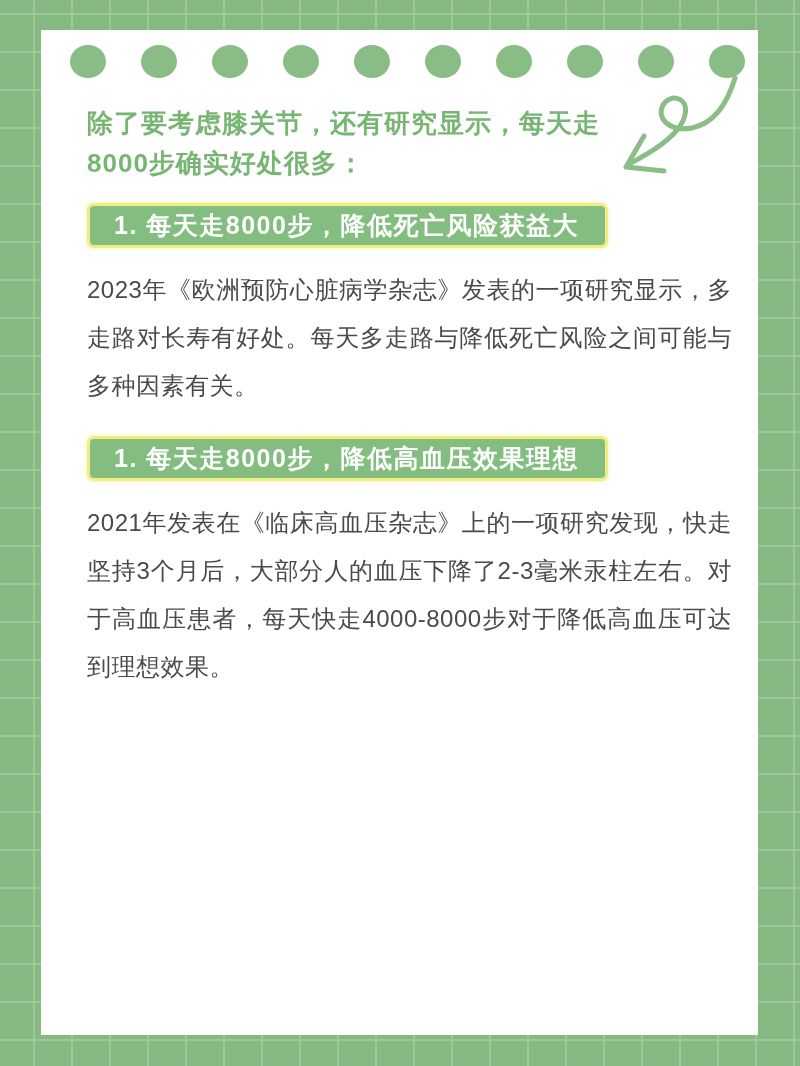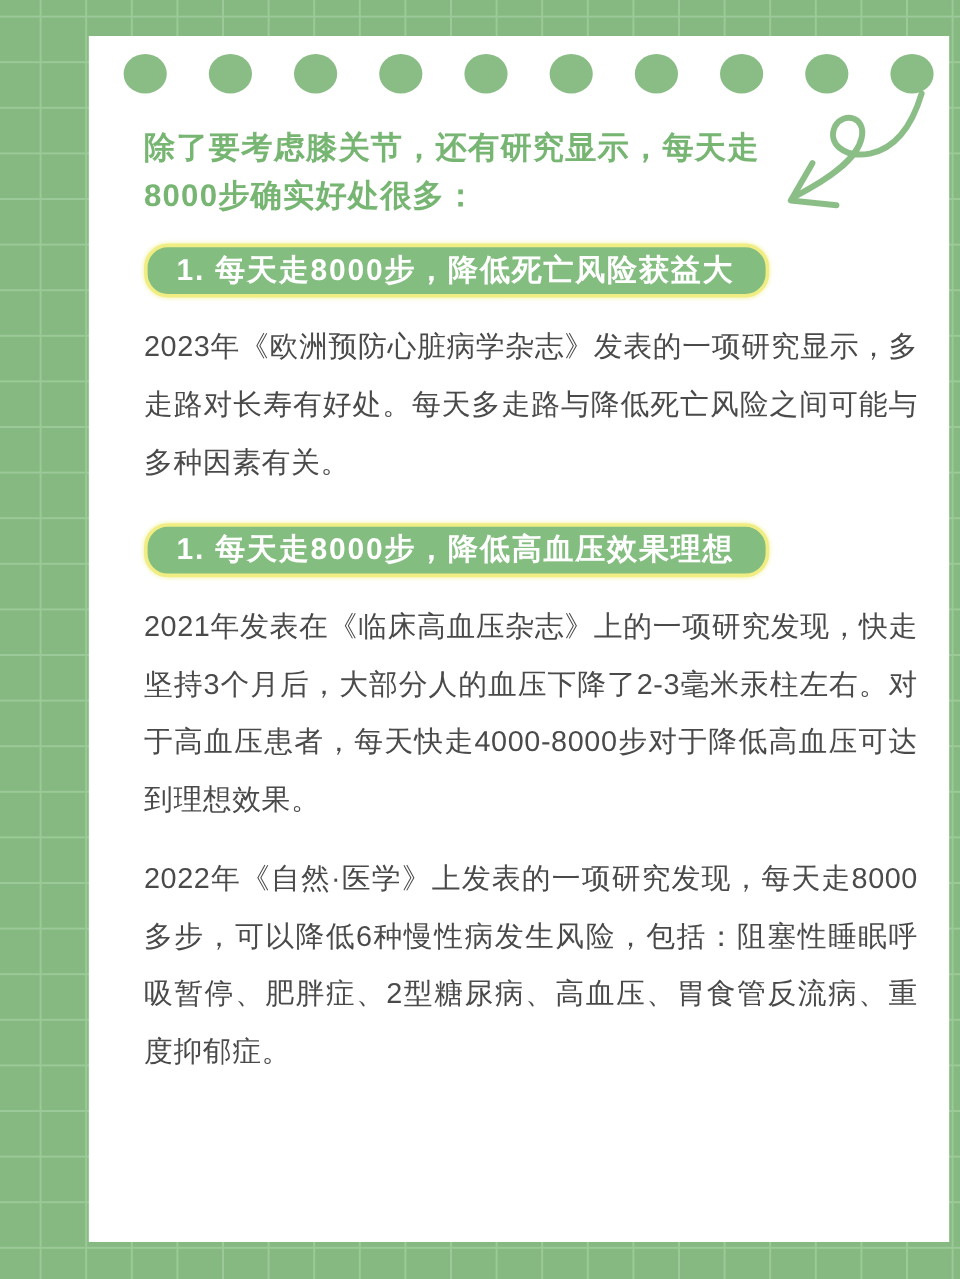"除了要考虑膝关节，还有研究显示，每天走8000步确实好处很多：" .card { margin-left: 33px -> none }
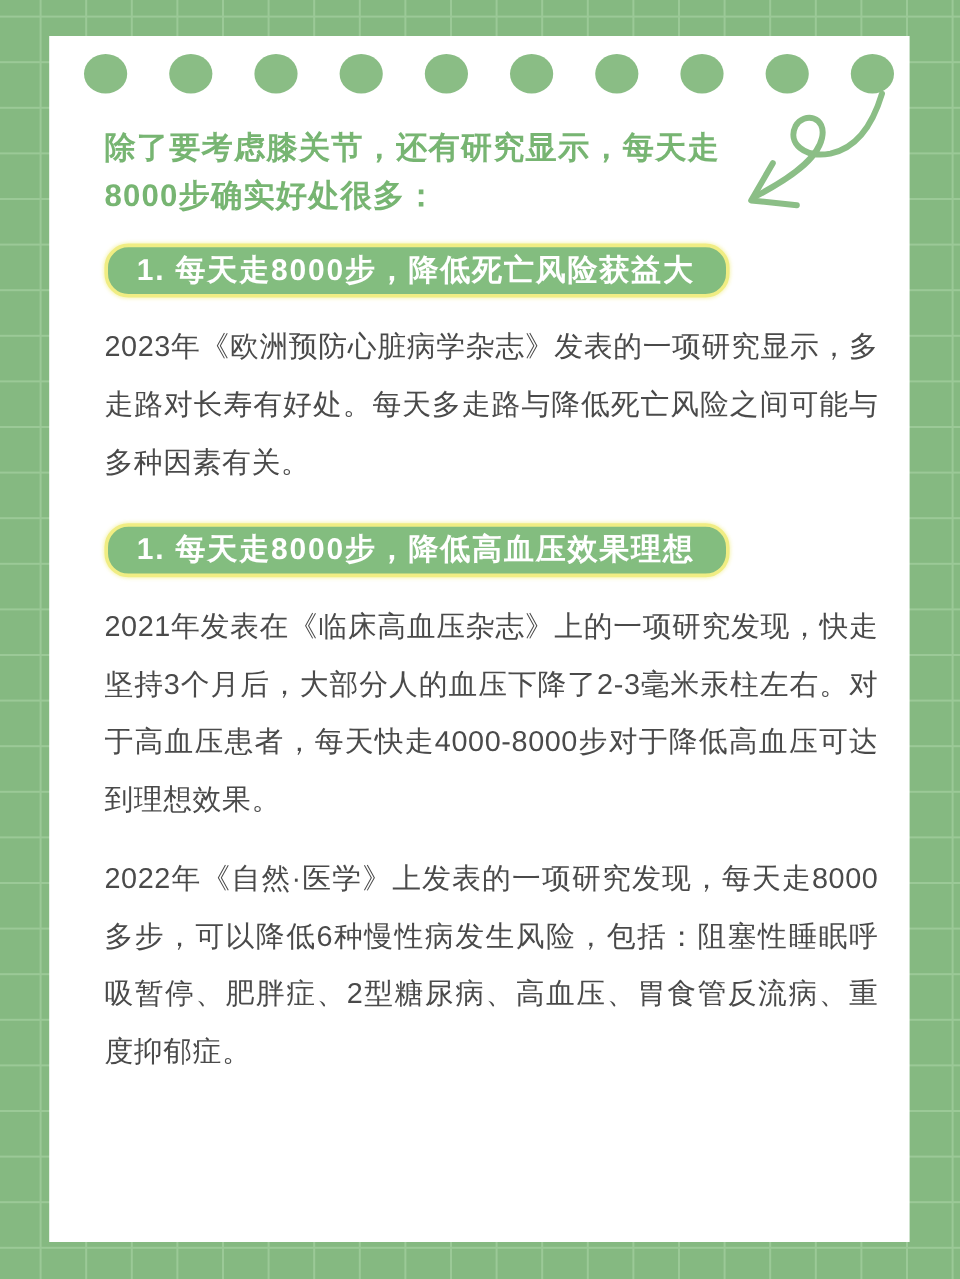"1. 每天走8000步，降低死亡风险获益大" .pill { border-radius: 20px -> 7px }
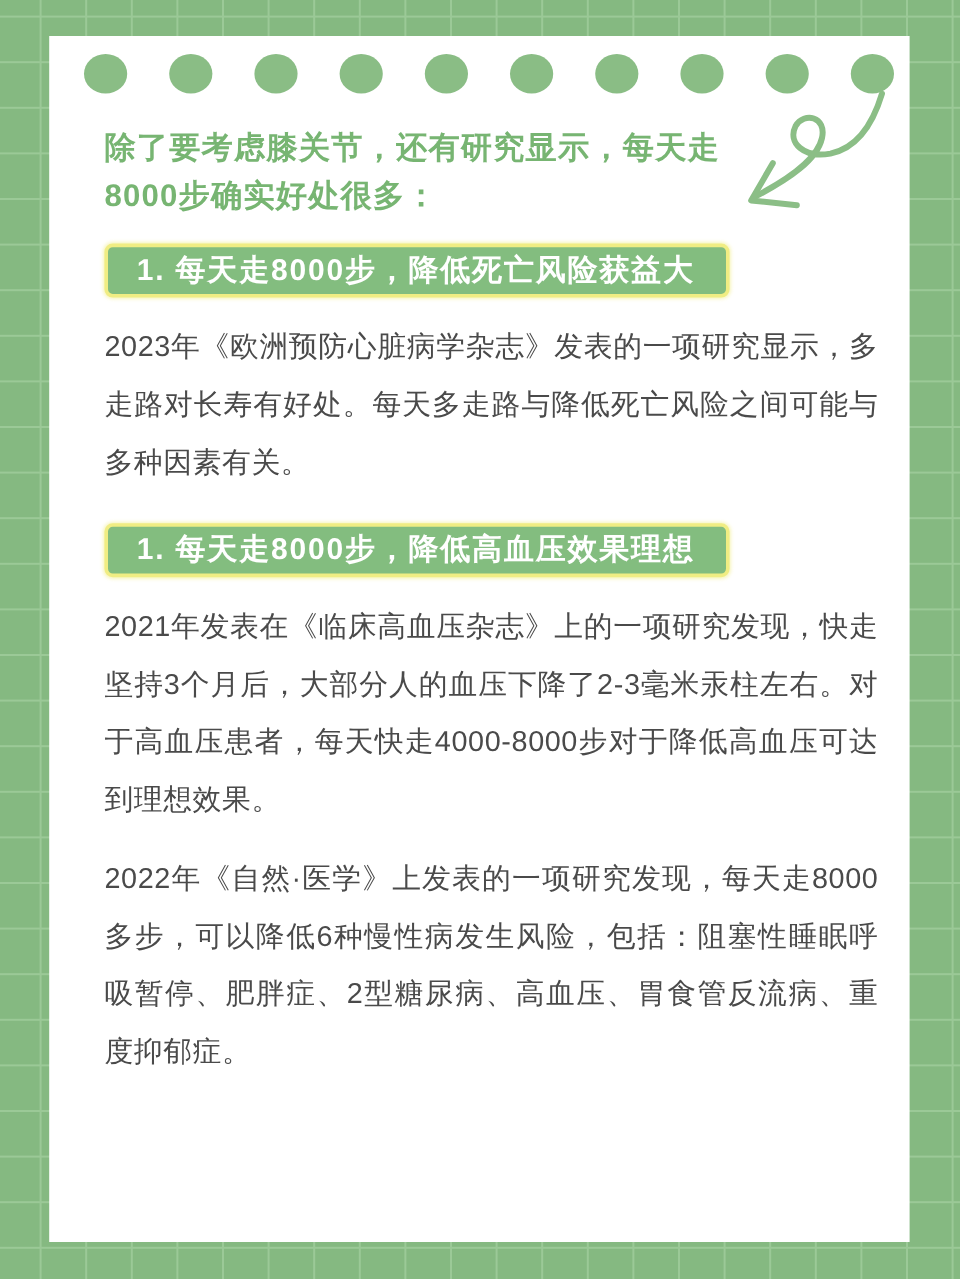"2022年《自然·医学》上发表的一项研究发现，每天走8000多步，可以降低6种慢" p.para { html: <p>2022年《自然·医学》上发表的一项研究发现，每天走8000多步，可以降低6种慢性病发生风险，包括：阻塞性睡眠呼吸暂停、肥胖症、2型糖尿病、高血压、胃食管反流病、重度抑郁症。</p> -> none }
